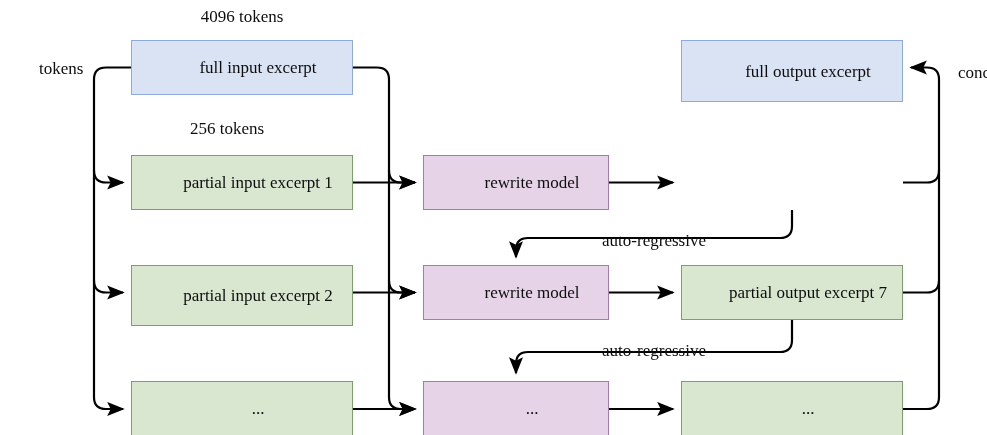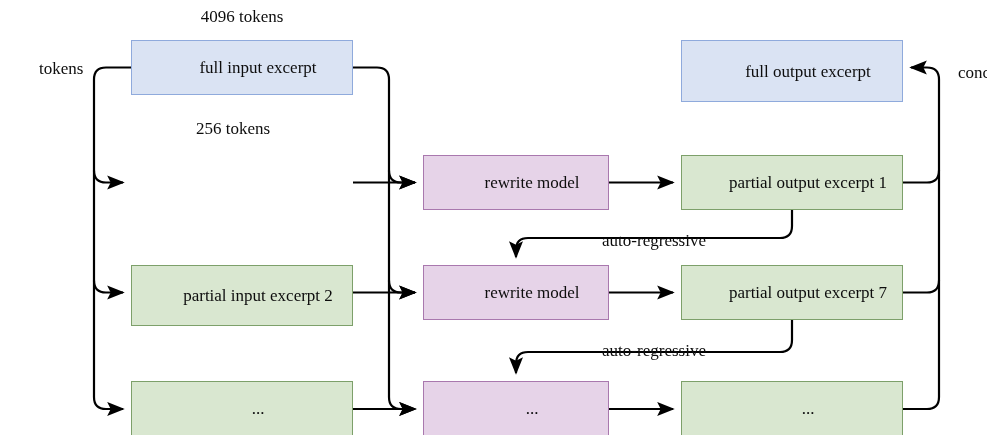"256 tokens" div.ann { left: 202px -> 196px }
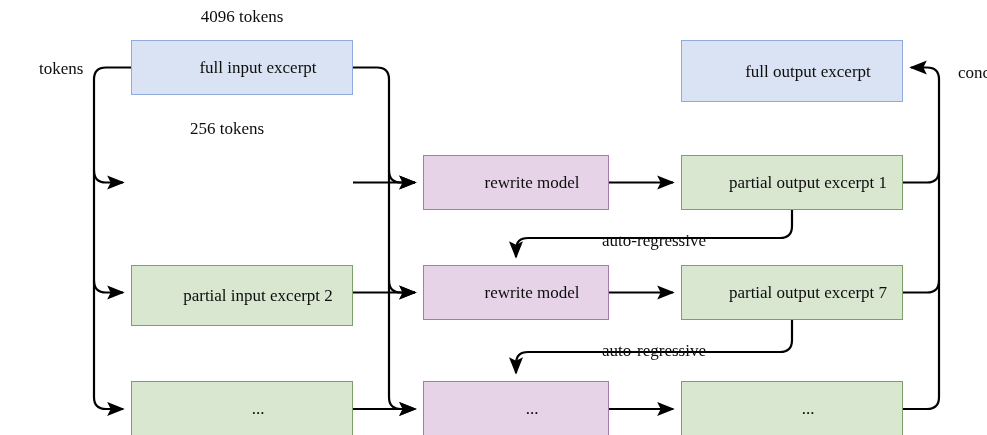"partial input excerpt 1" div.node { html: none -> <div> <span>partial input excerpt 1</span> </div> }
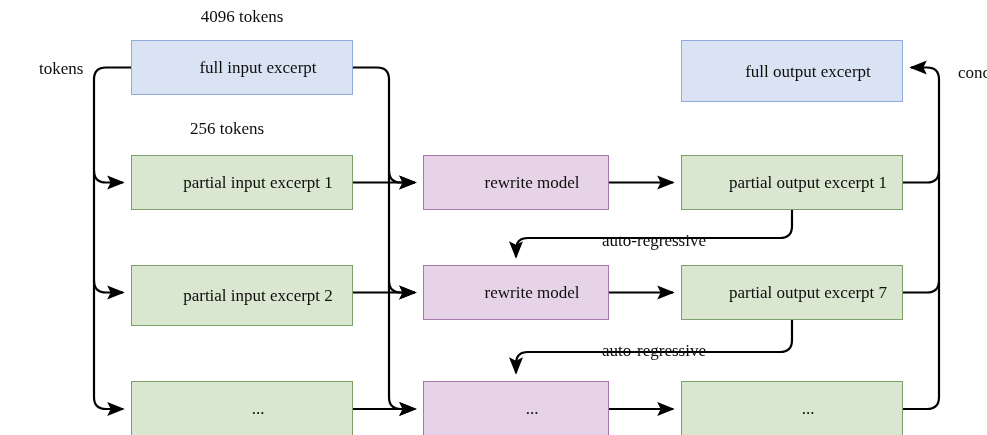"partial output excerpt 1" div.node { html: <div> <span>partial output excerpt 1</span> </div> -> none }
